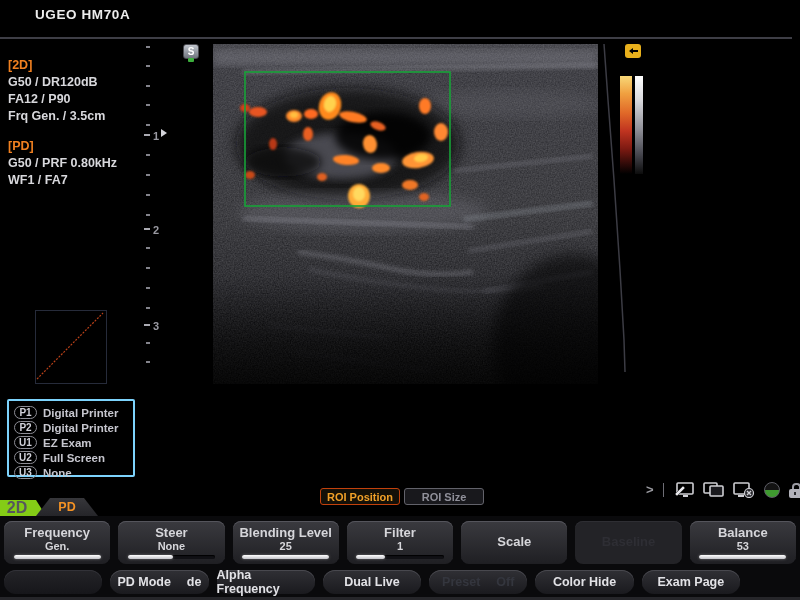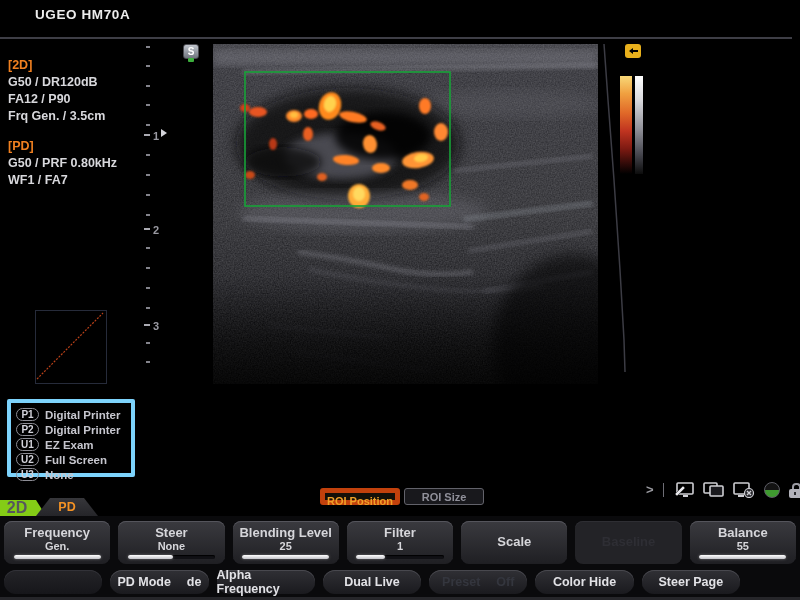"P1" .keylist { border: 4px solid #7dd3fc -> 2px solid #7dd3fc }
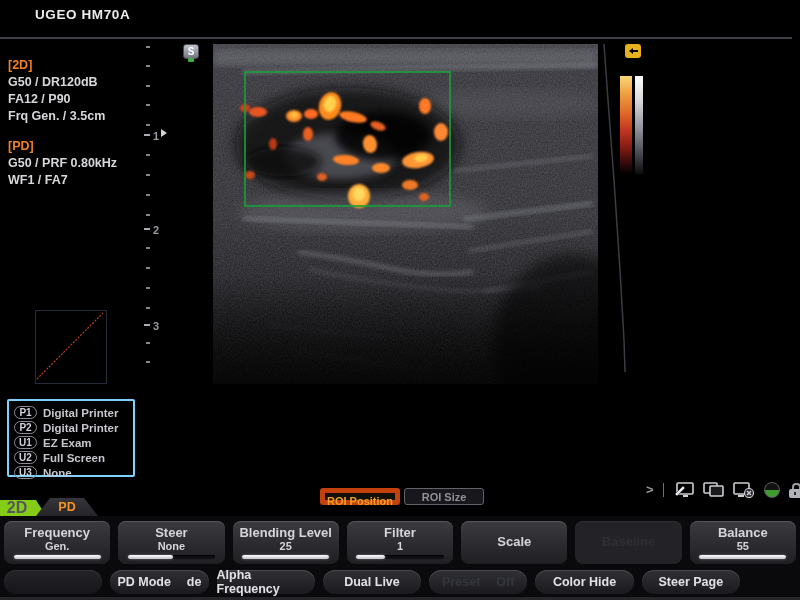"ROI Position" .roibtn.pos { border: 5px solid #c2410c -> 1px solid #c2410c }
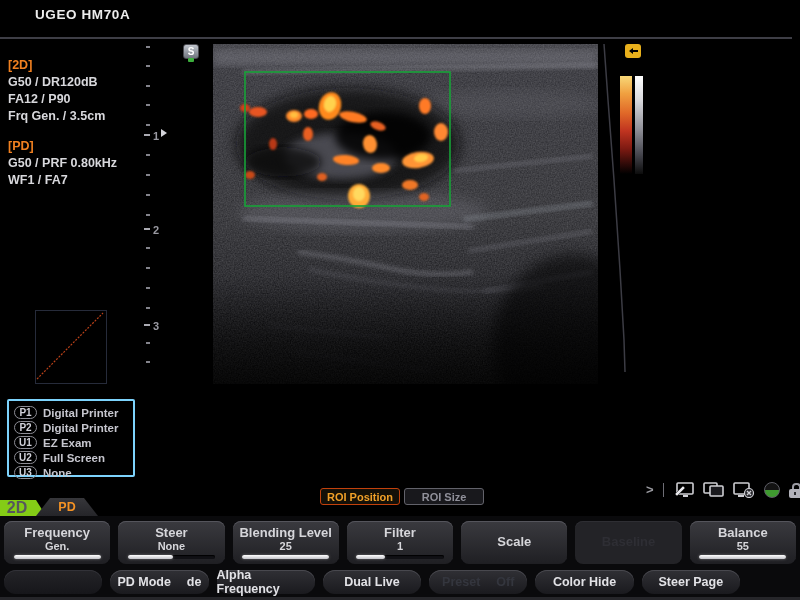"55" div.v { text: 55 -> 53 }
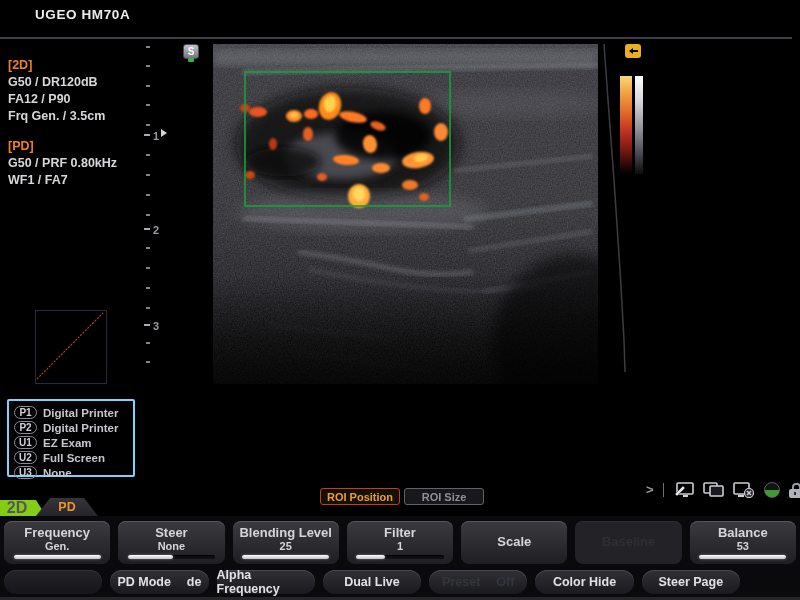"Steer Page" span { text: Steer -> Exam }
